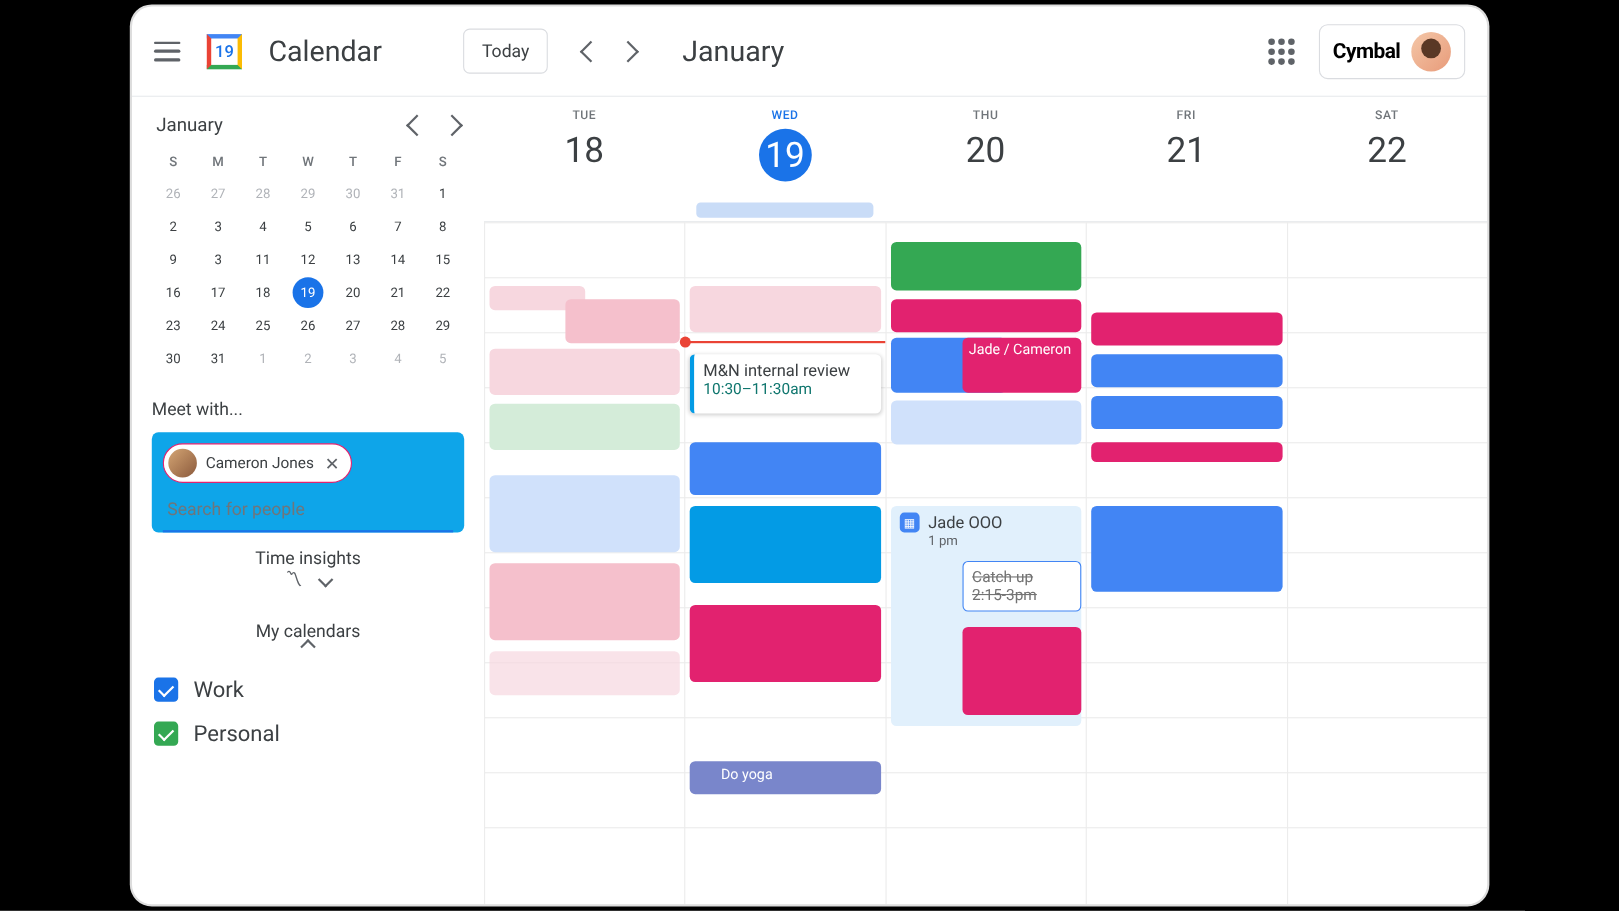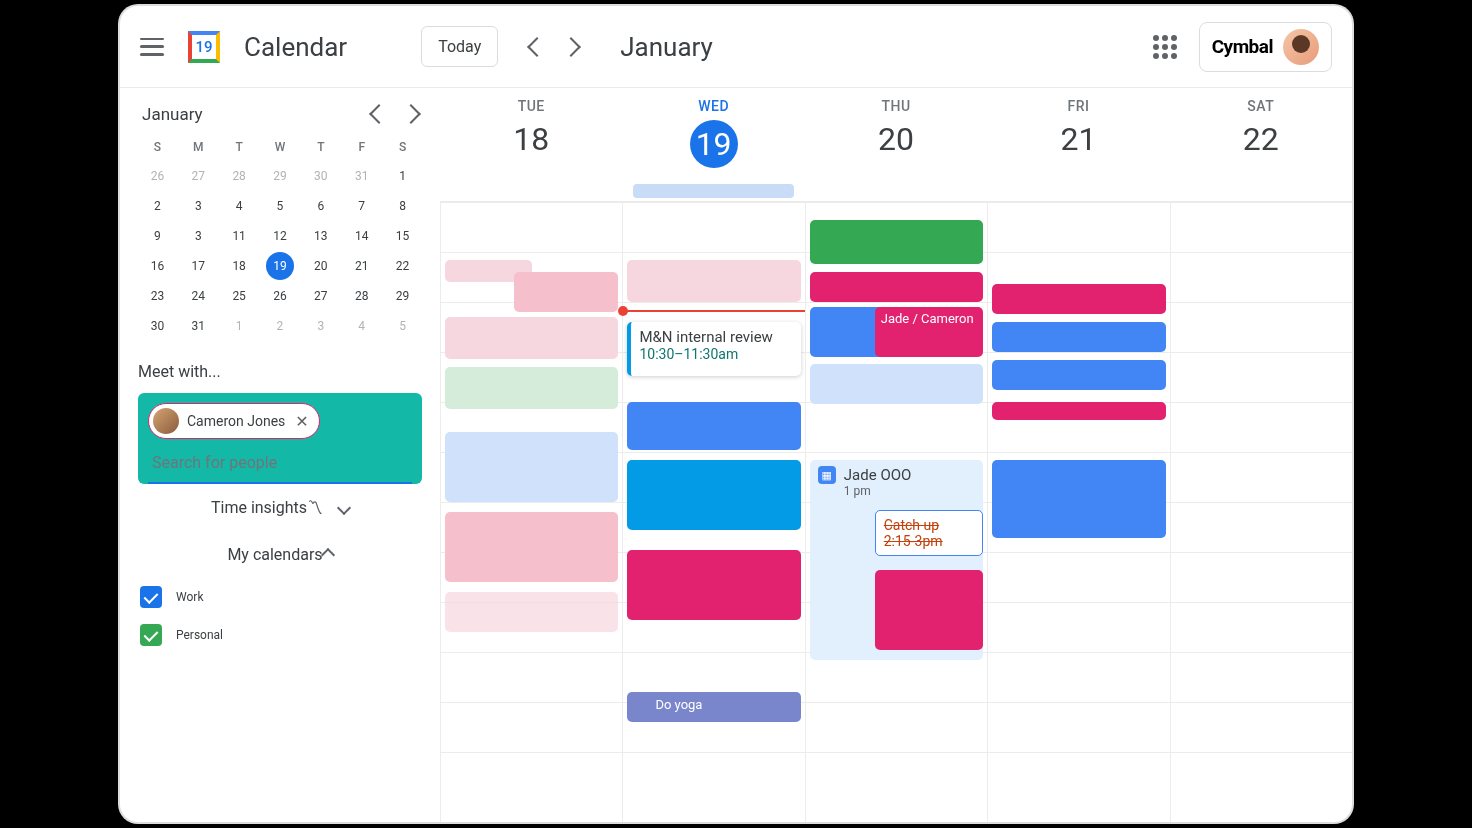"TUE" .dhcol .dow { font-size: 14px -> 11px }
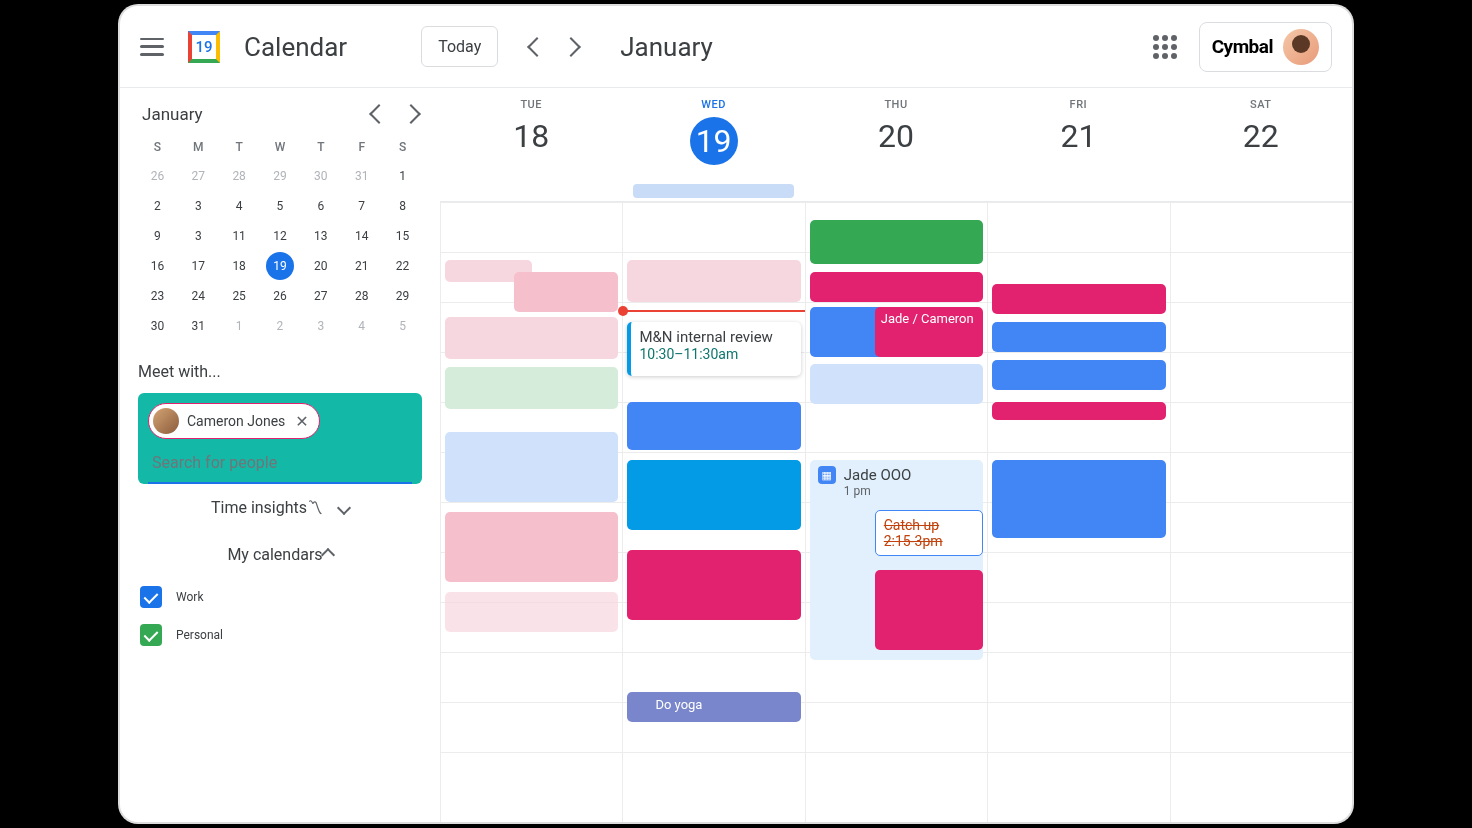"Cameron Jones" .chip-area { background: #14b8a6 -> #0ea5e9 }
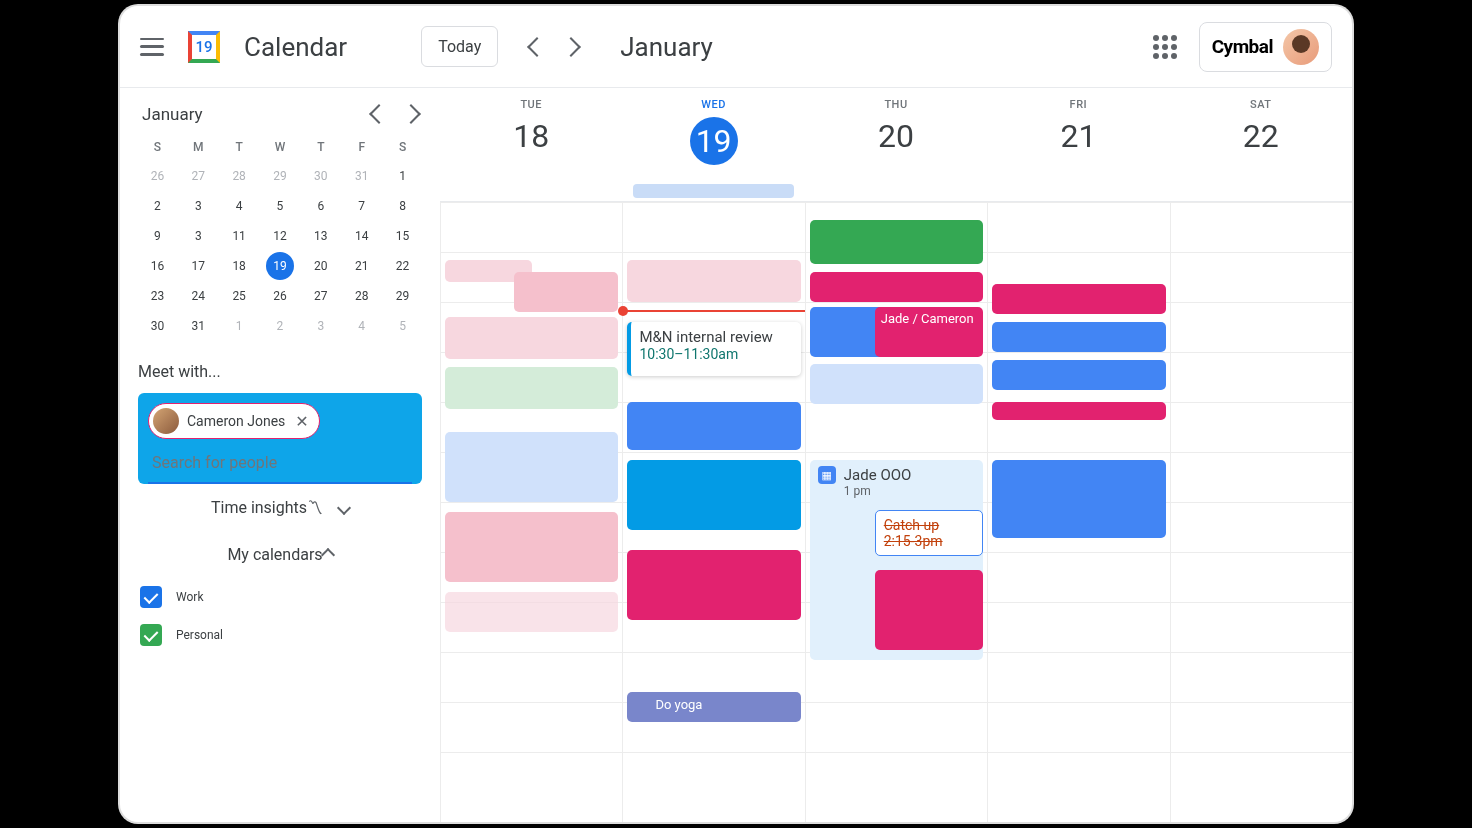"Time insights" .row-item { flex-direction: none -> column }
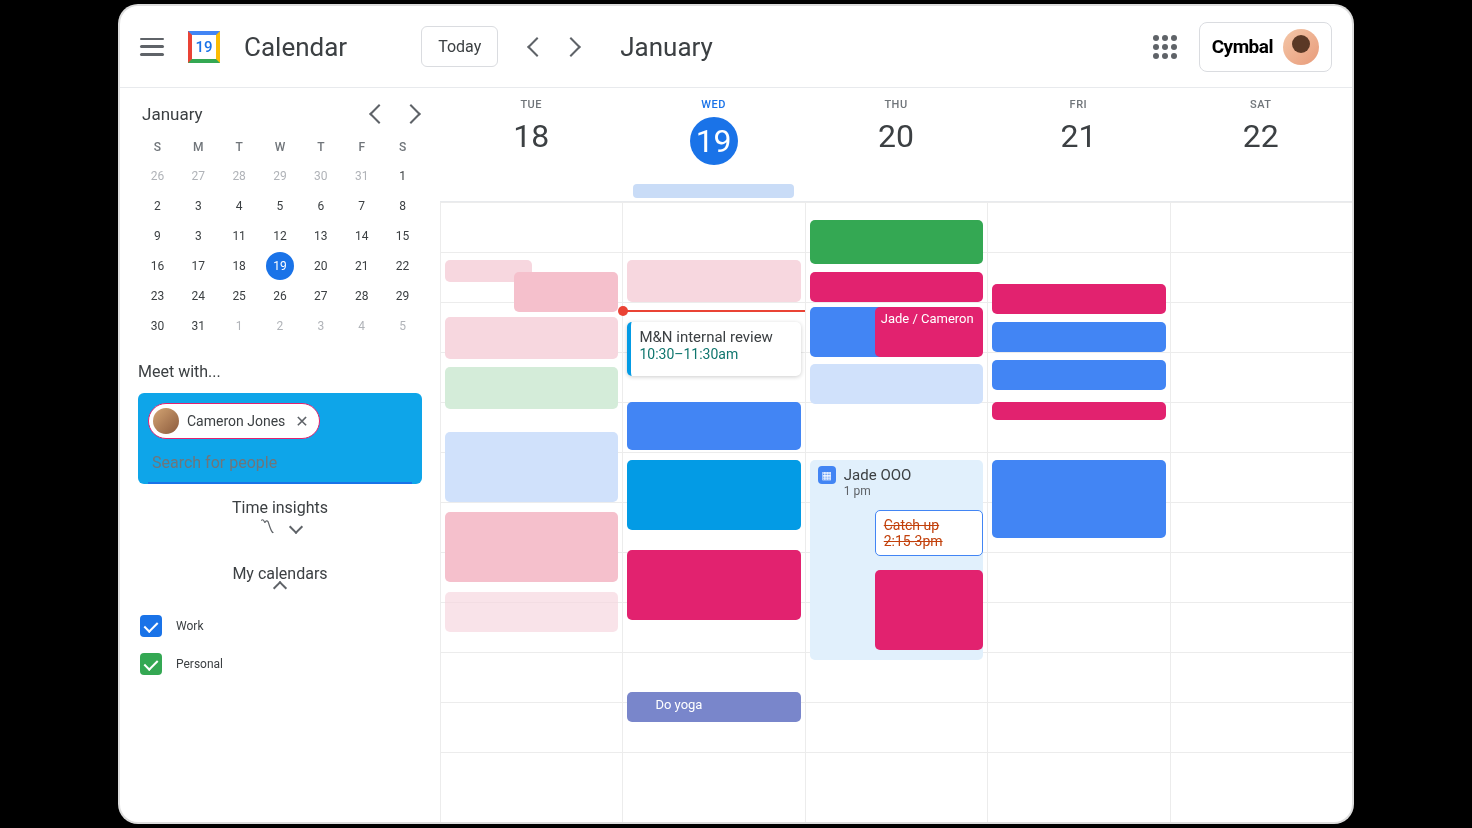"Catch up" .strike-card div { color: #c2410c -> #737373 }
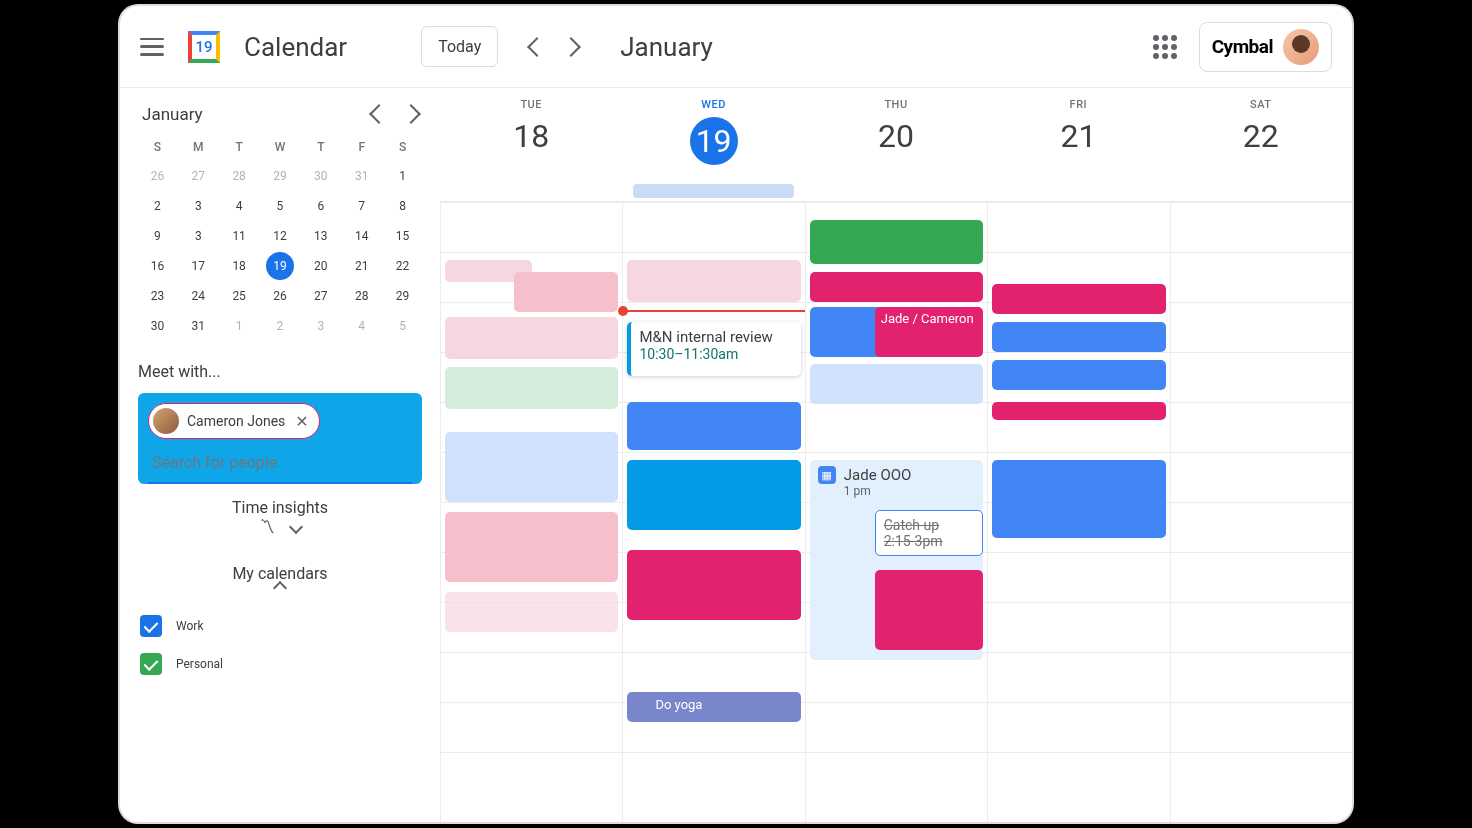"Work" .cal-item span { font-size: 12px -> 20px }
